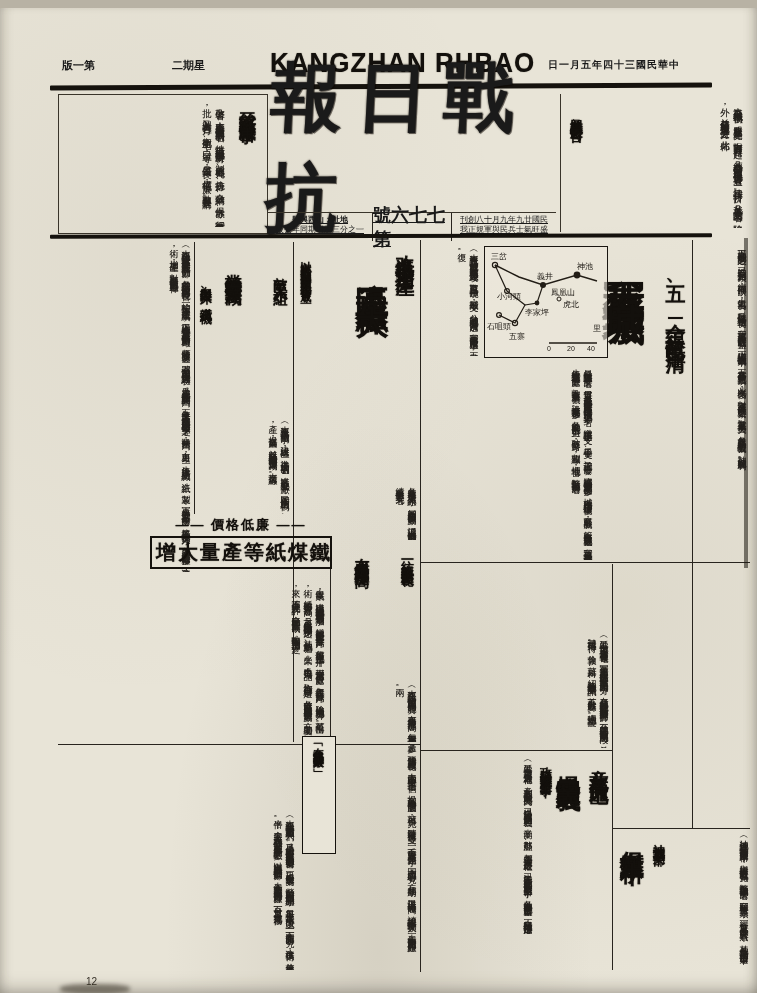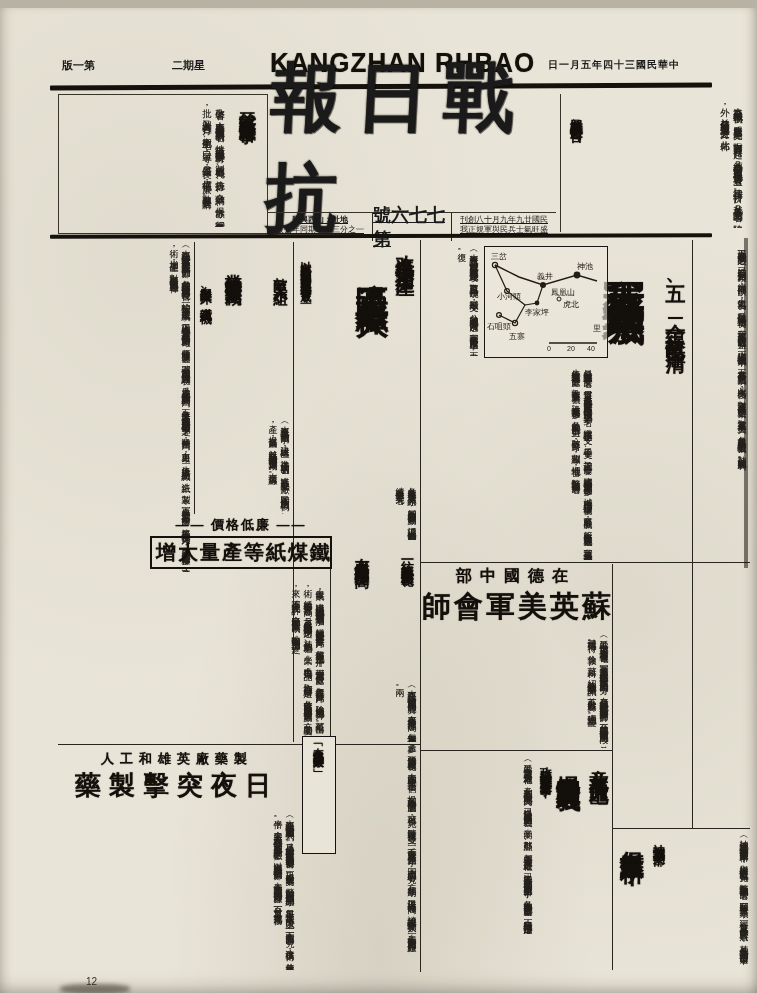"部中國德在" div.abs { html: <div> <div>部中國德在</div> <div>師會軍美英蘇</div> </div> -> none }
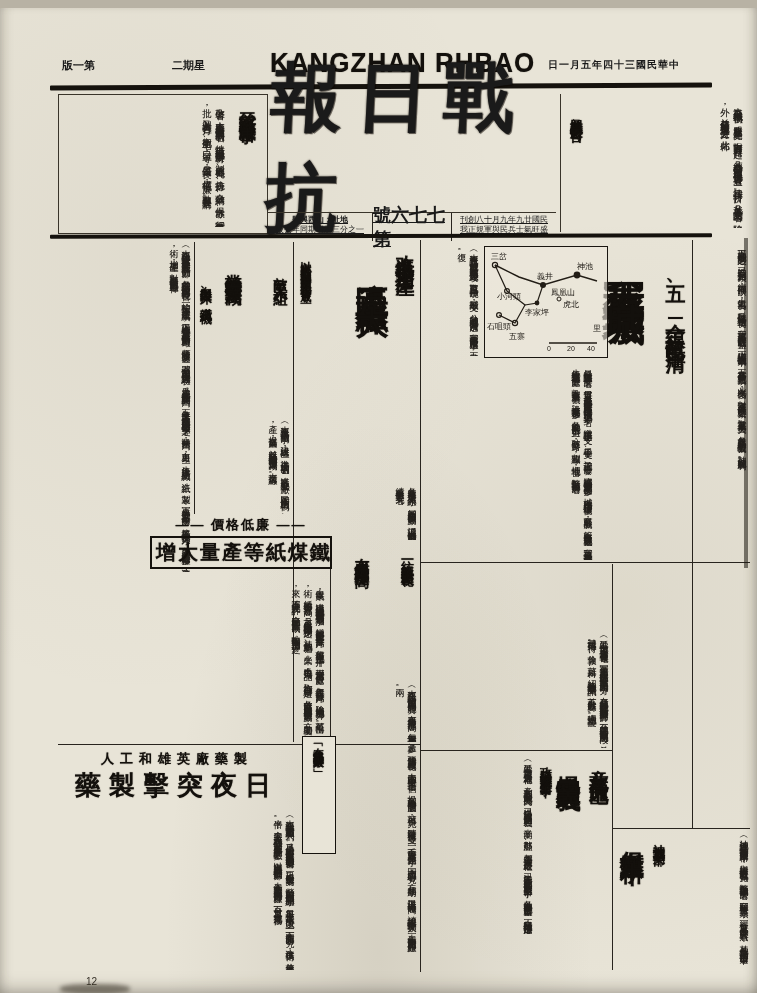"人工和雄英廠藥製" div.abs { html: <div> <div>人工和雄英廠藥製</div> <div>藥製擊突夜日</div> </div> -> none }
